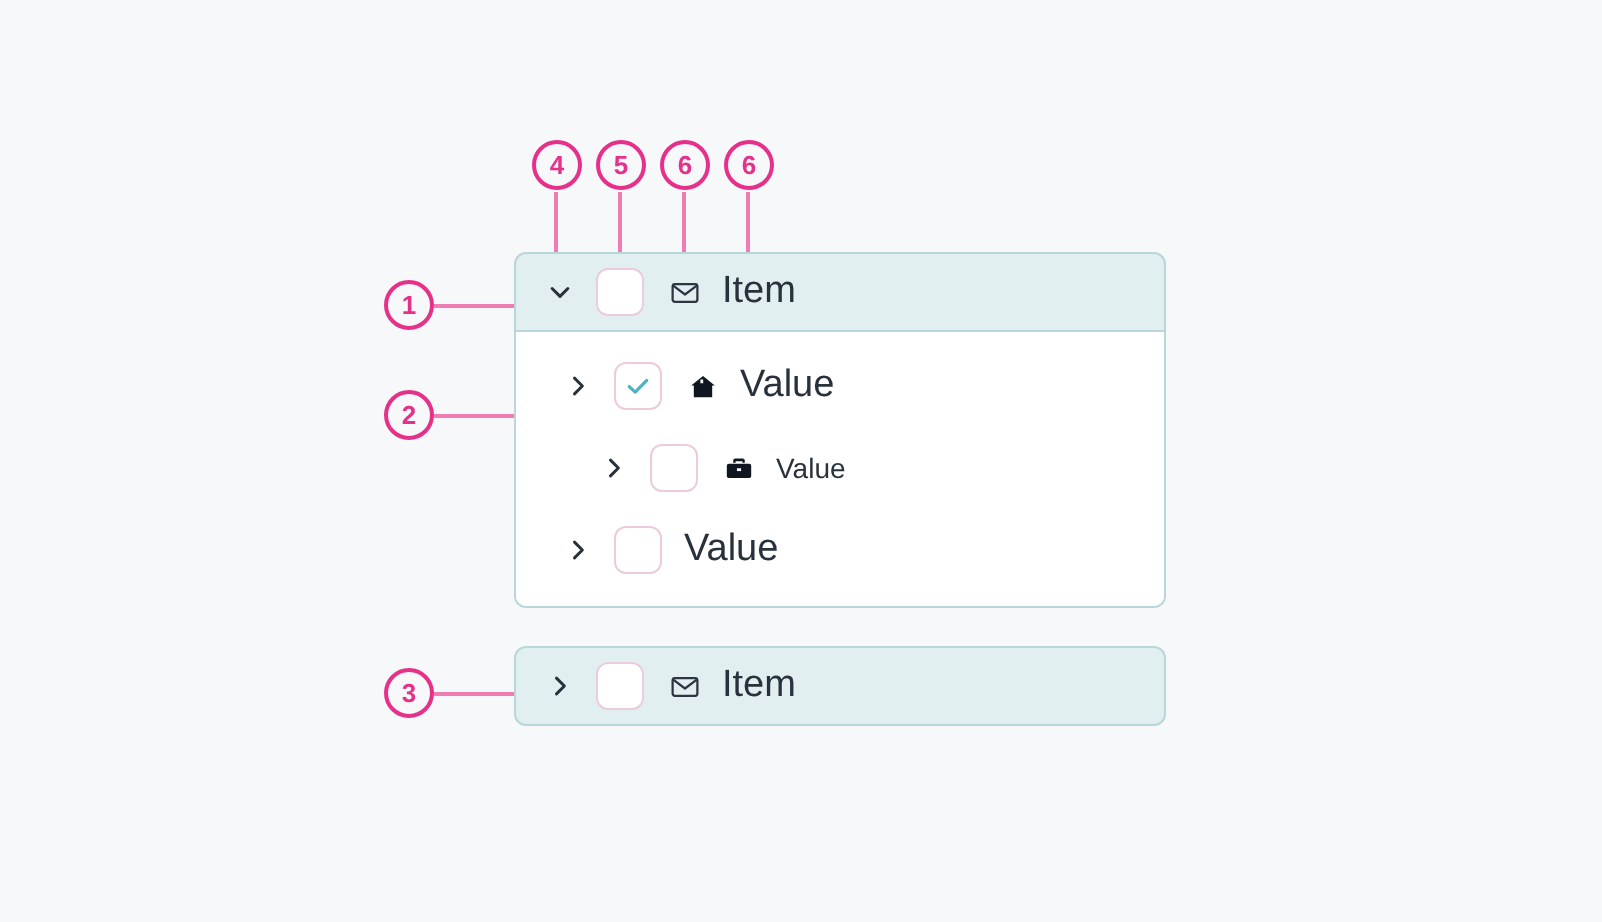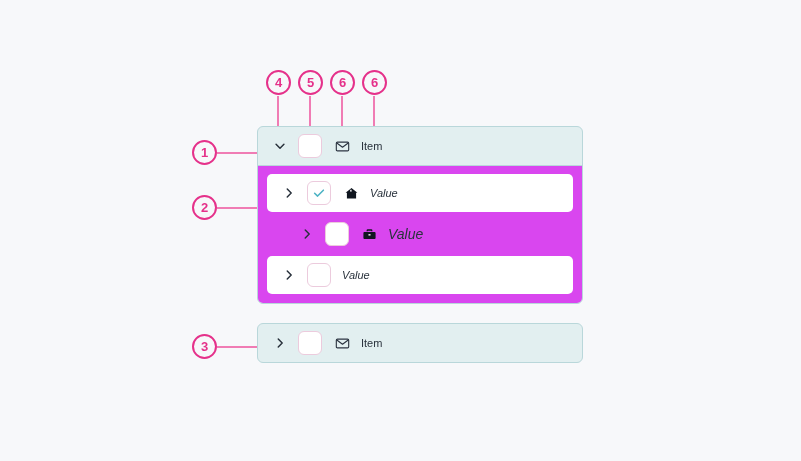"Item" .label { font-size: 11px -> 19px }
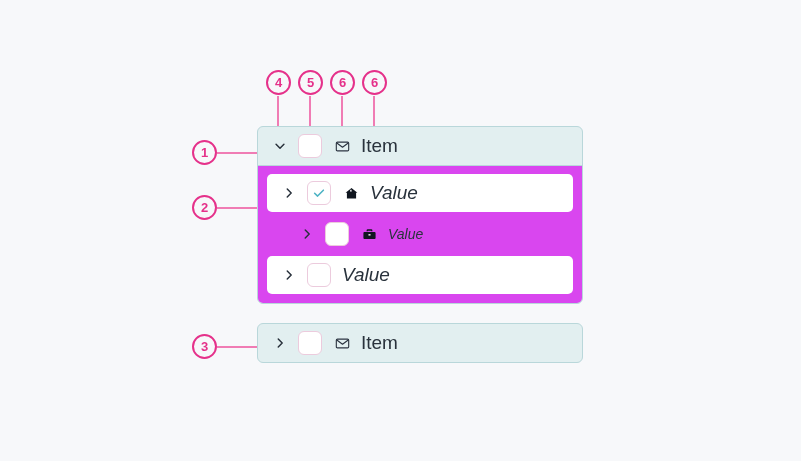"Value" .group-body { background: #d946ef -> #ffffff; font-style: italic -> none }
